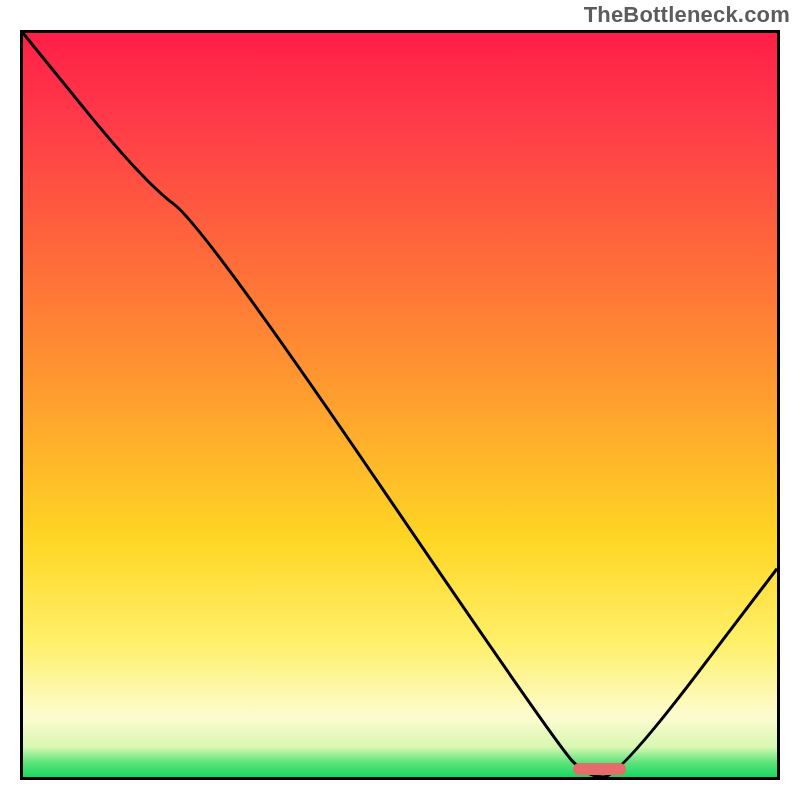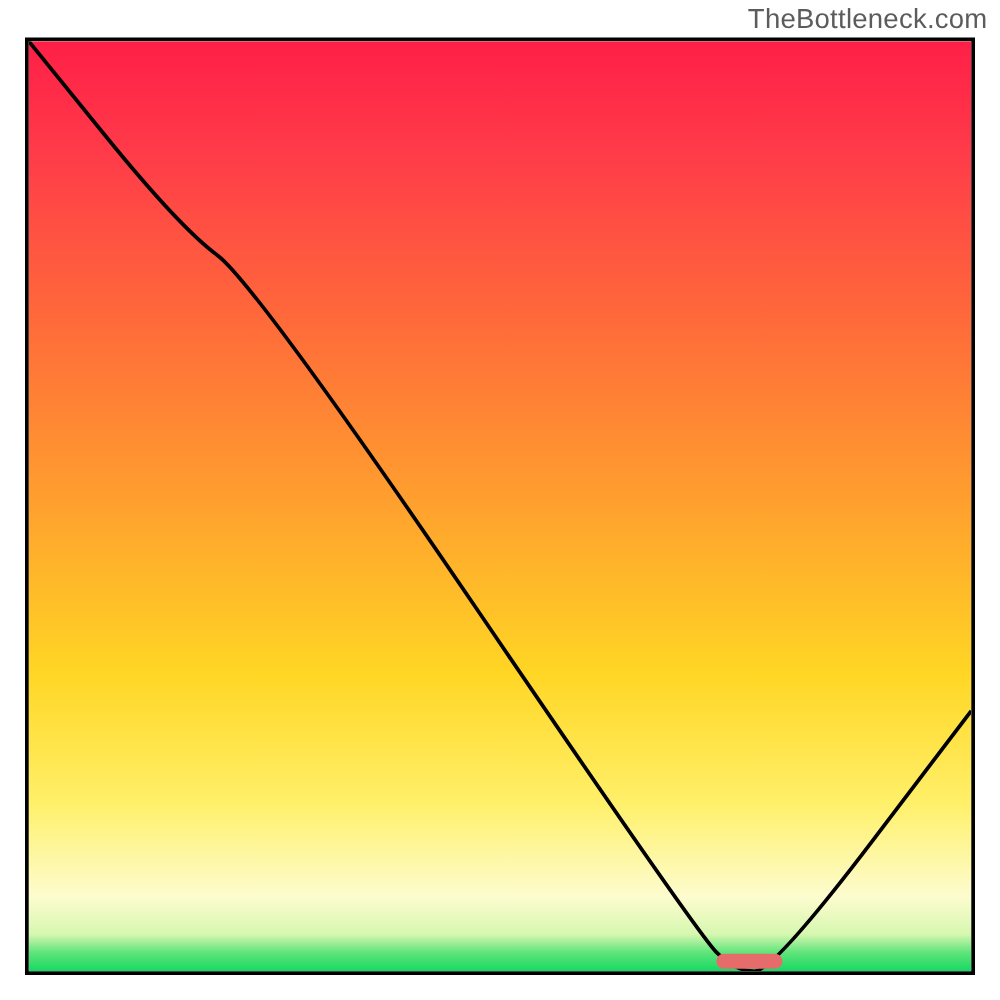"TheBottleneck.com" .watermark { font-weight: 400 -> 700 }
